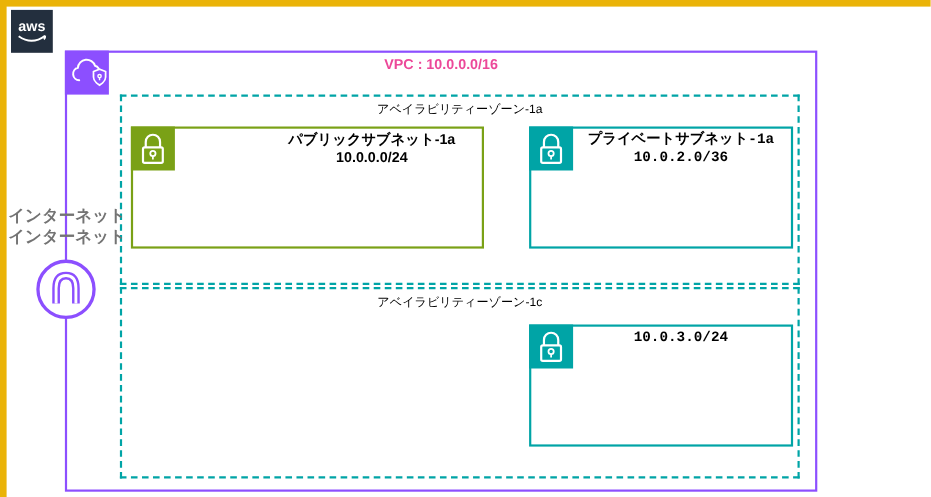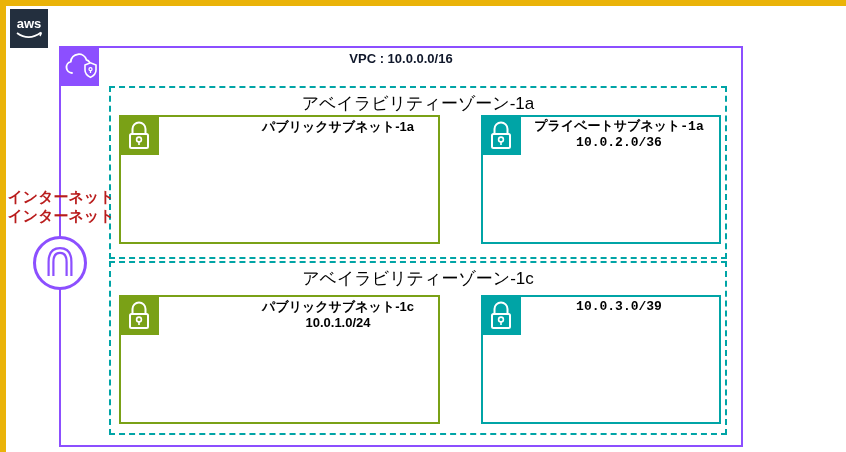"VPC : 10.0.0.0/16" .vpc-label { color: #0f172a -> #ec4899 }
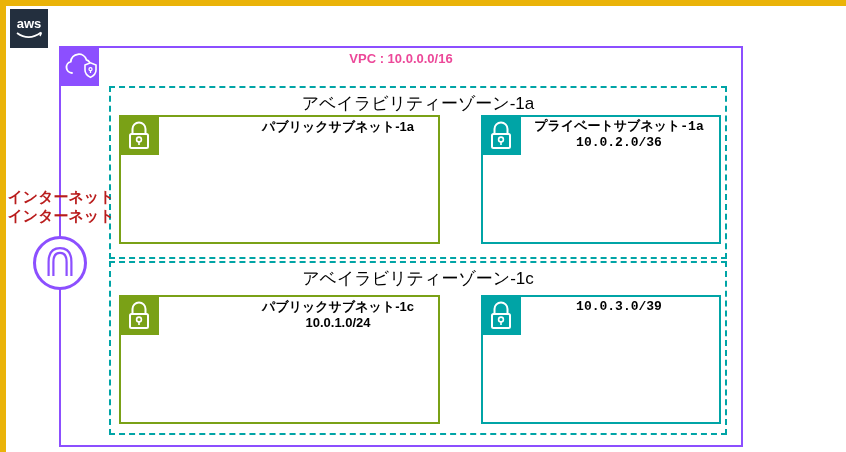"アベイラビリティーゾーン-1a" .az-label { font-size: 17px -> 11px }
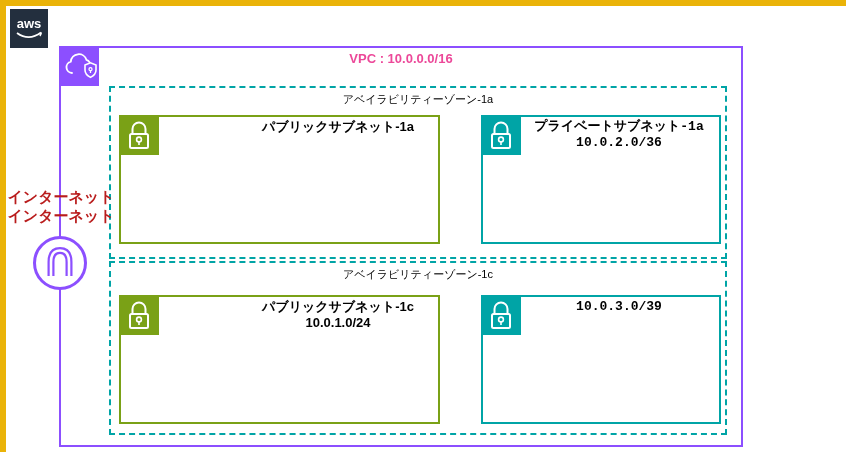"パブリックサブネット-1a" .subnet { height: 129px -> 111px }
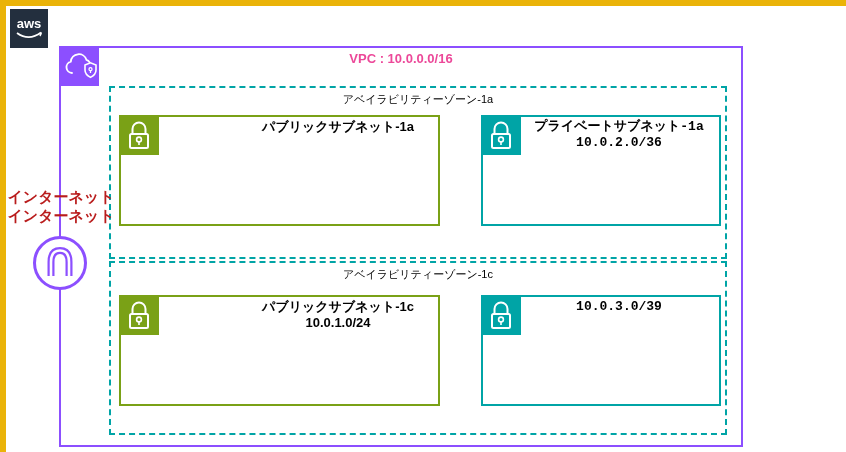"10.0.0.0/24" div { html: none -> <div>10.0.0.0/24</div> }
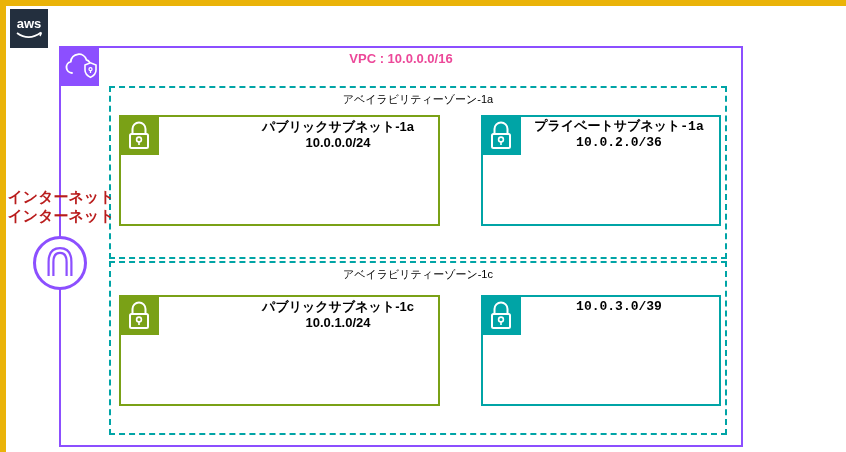"インターネット" .igw-label { color: #b91c1c -> #737373 }
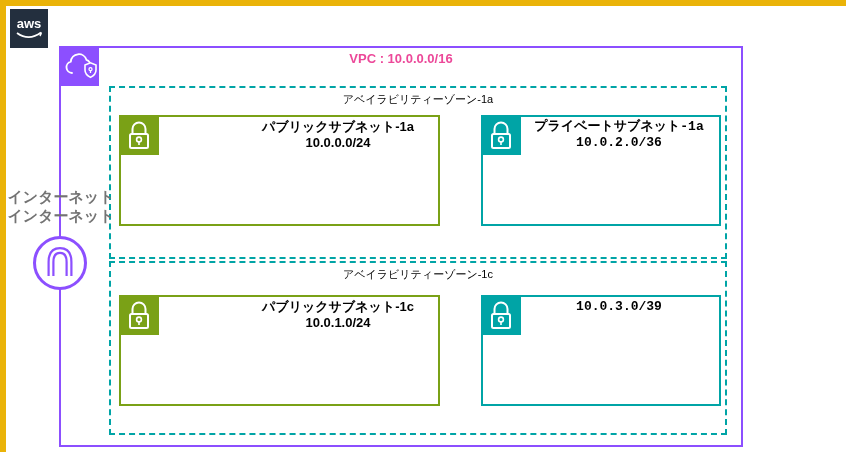"パブリックサブネット-1c" div.subnet { html: <div> <div> <svg> <path></path> <rect></rect> <circle></circle> <line></line> </svg> </div> <div> <div>パブリックサブネット-1c</div> <div>10.0.1.0/24</div> </div> </div> -> none }
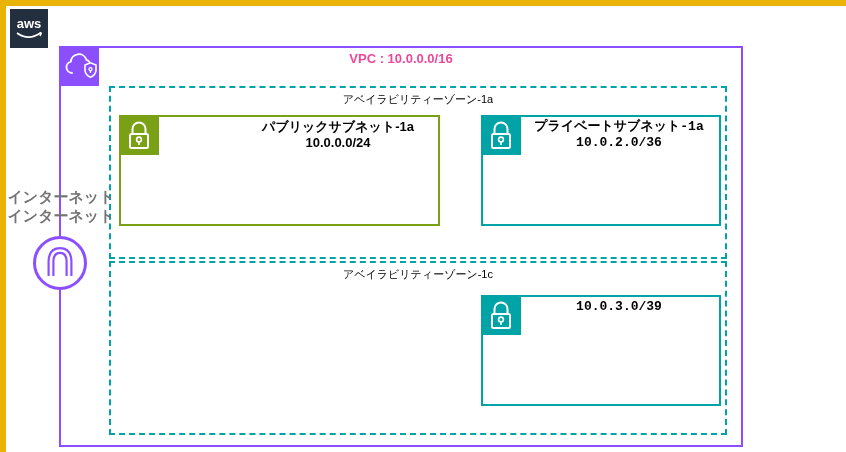"10.0.3.0/39" div { text: 10.0.3.0/39 -> 10.0.3.0/24 }
